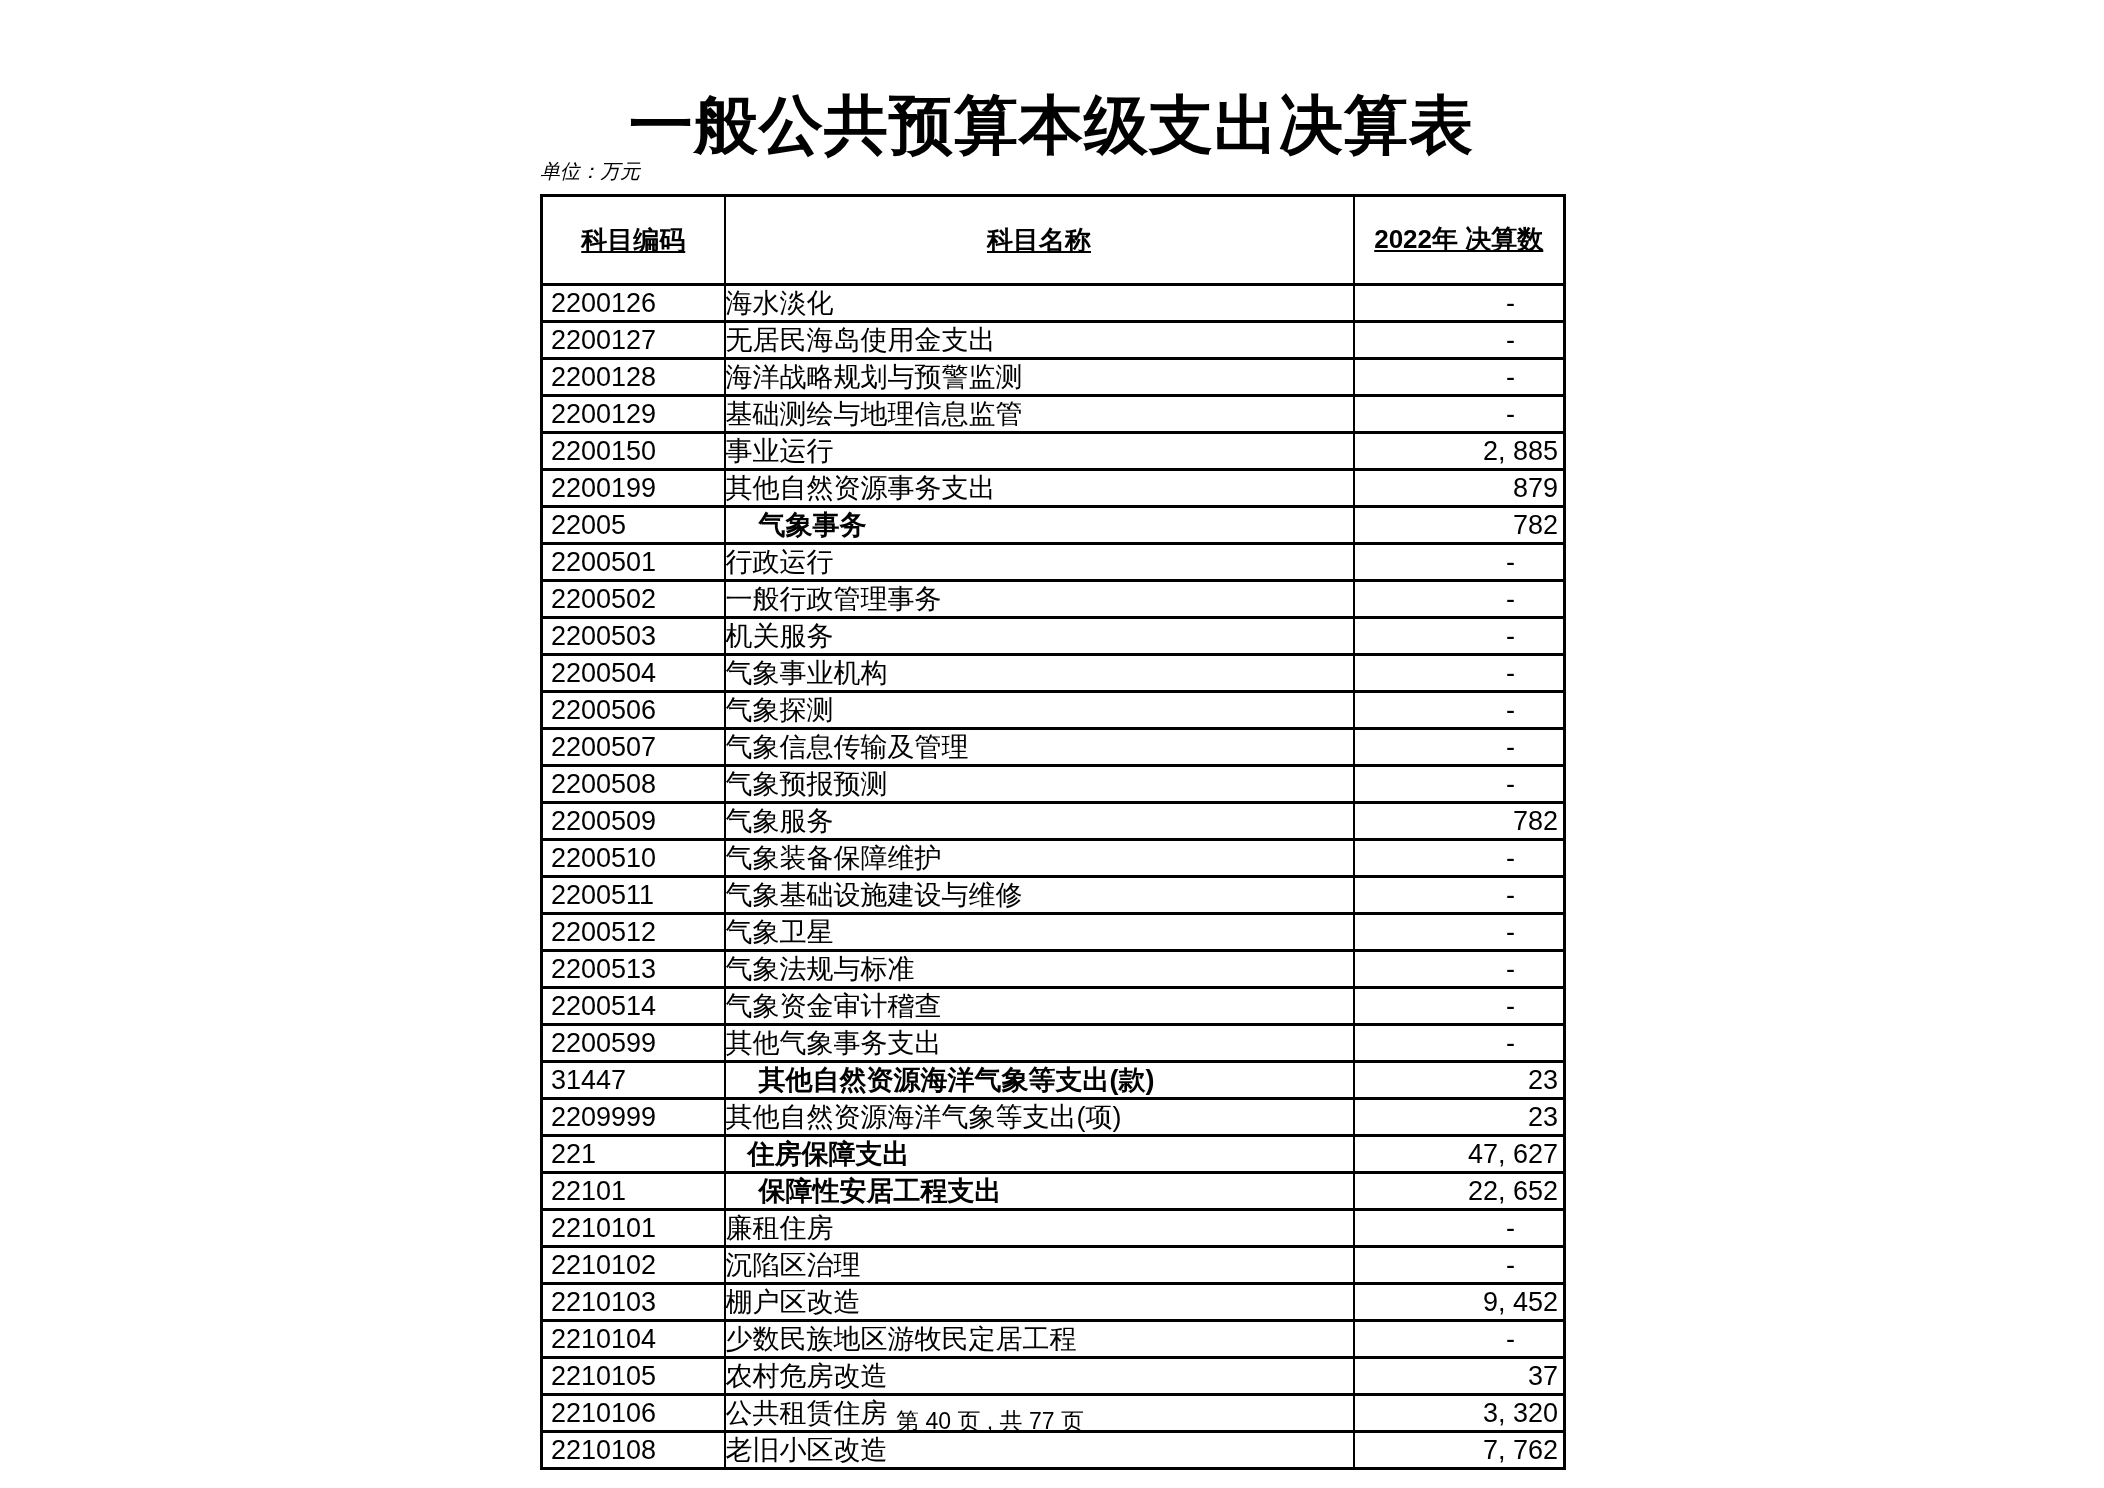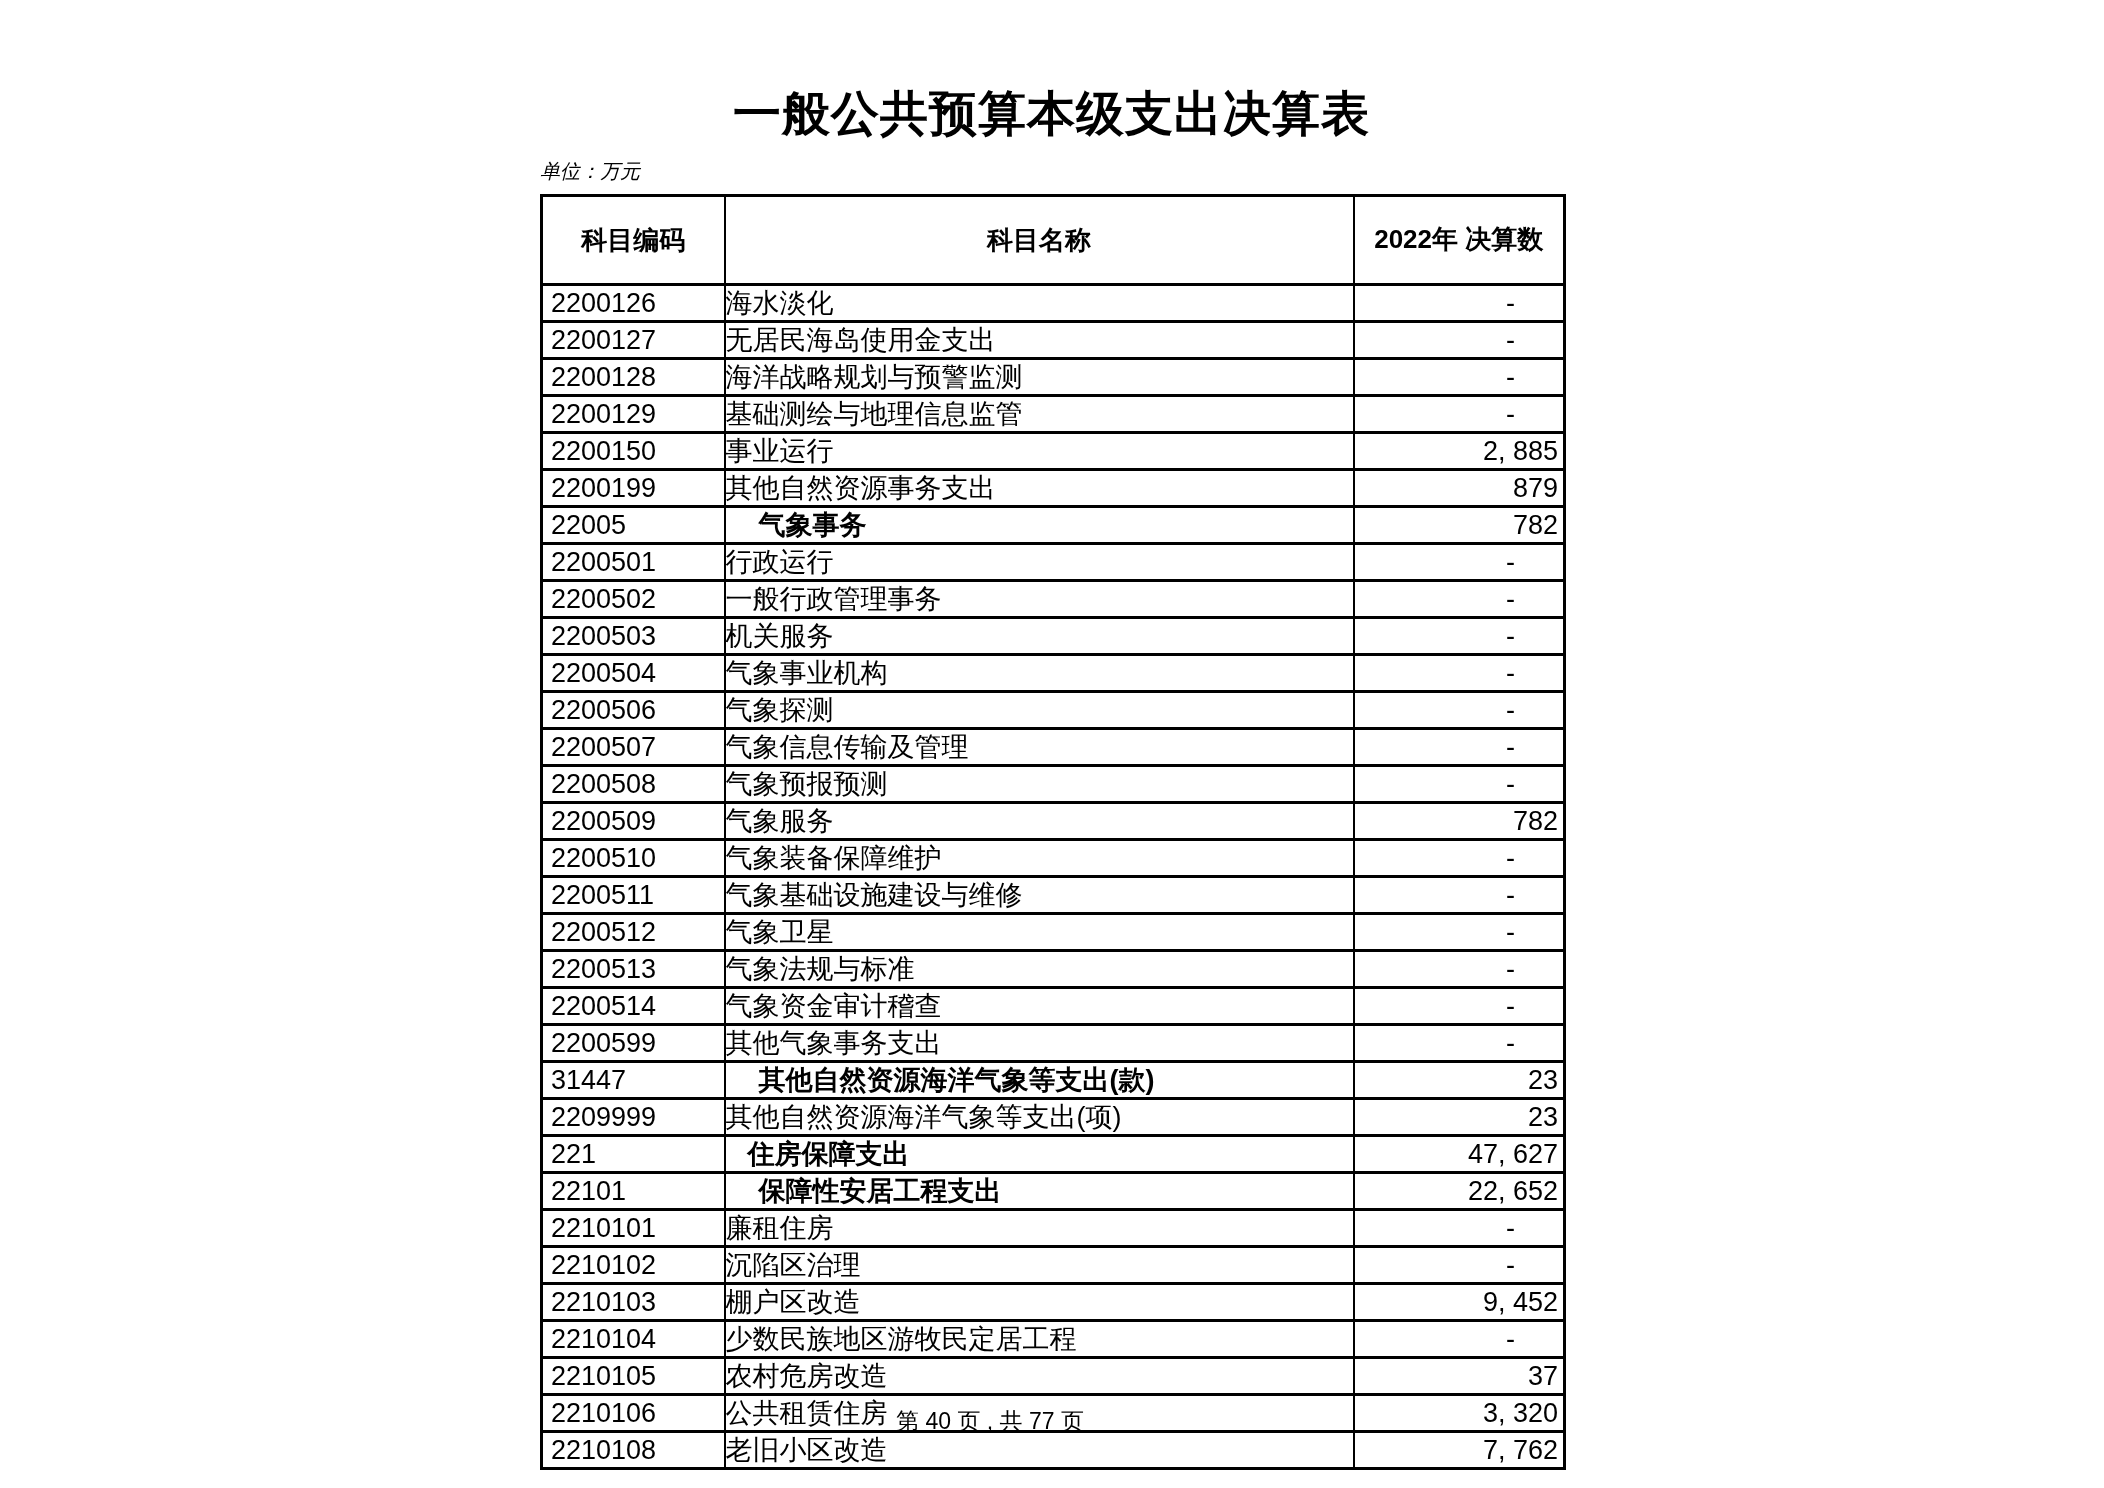"一般公共预算本级支出决算表" .title { font-size: 48px -> 64px }
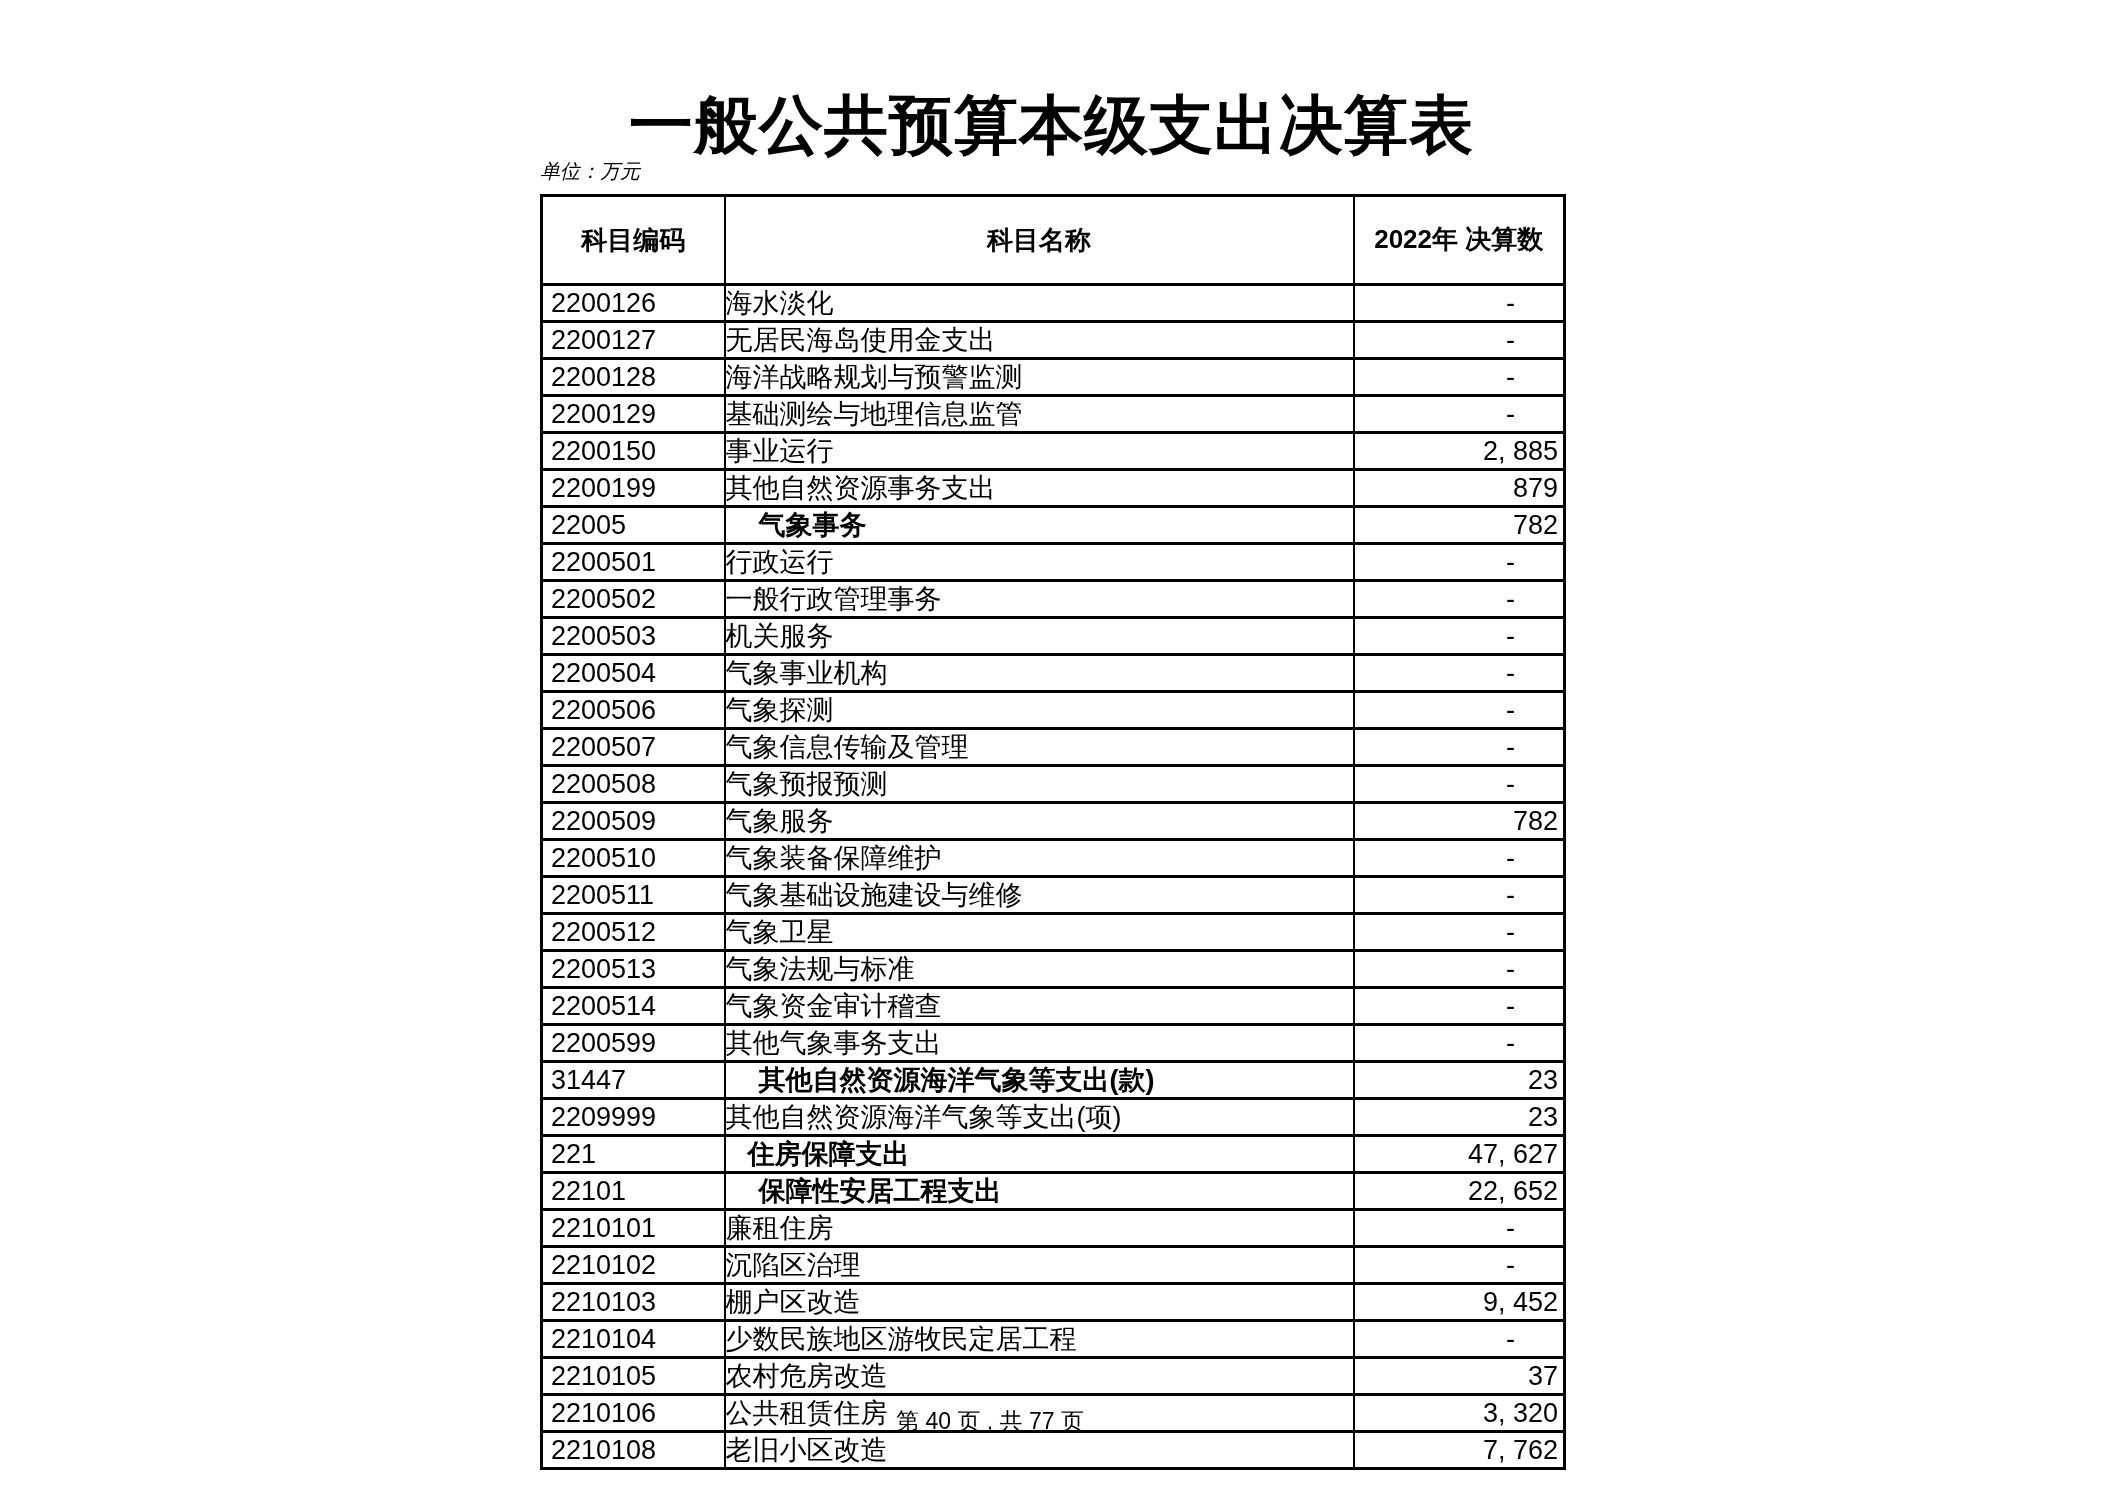"科目编码" thead th { text-decoration: none -> underline }
